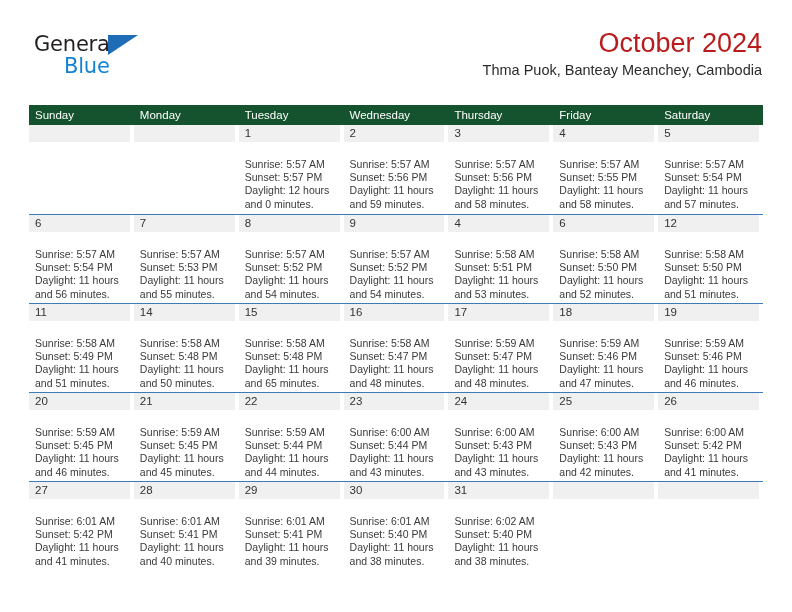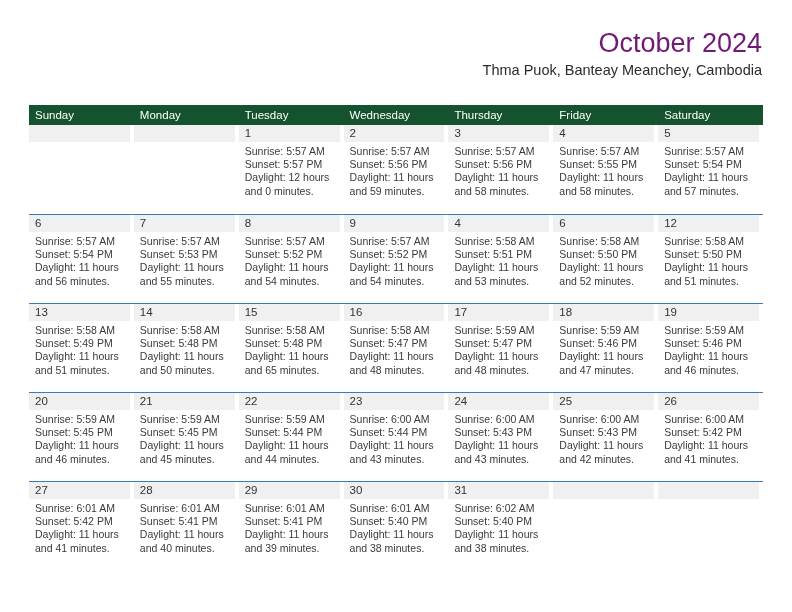"General" div.logo { html: none -> <div> <span>General</span> <span></span> <span>Blue</span> </div> }
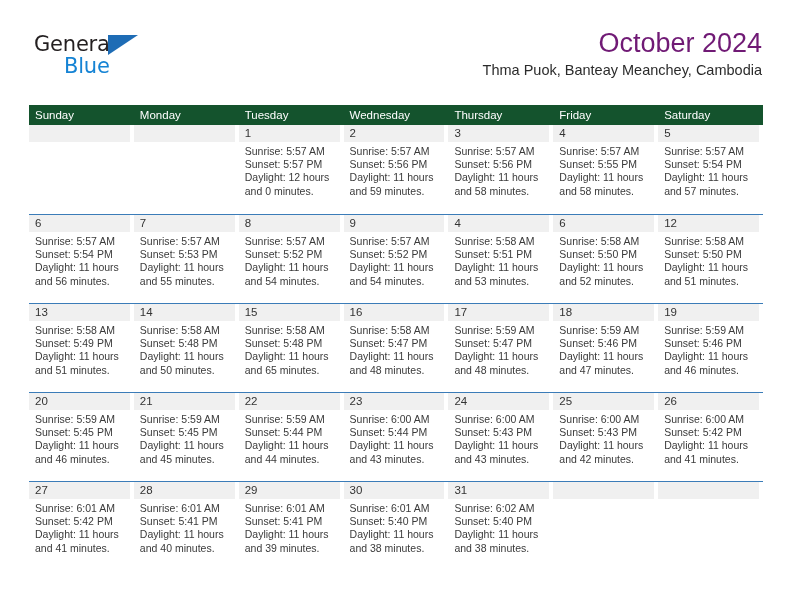"October 2024" .month-title { color: #701a75 -> #b91c1c }
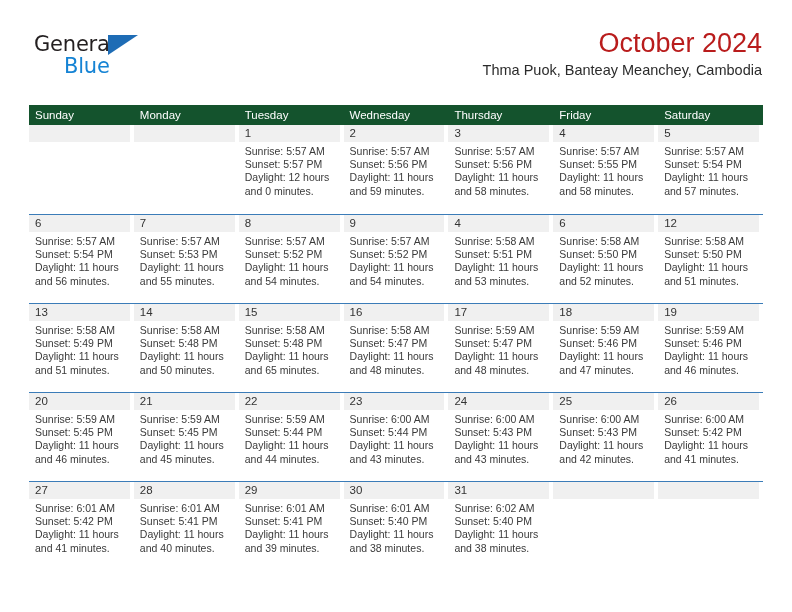"Sunrise: 5:57 AM" .info { padding: 3px 4px 0 6px -> 16px 4px 0 6px }
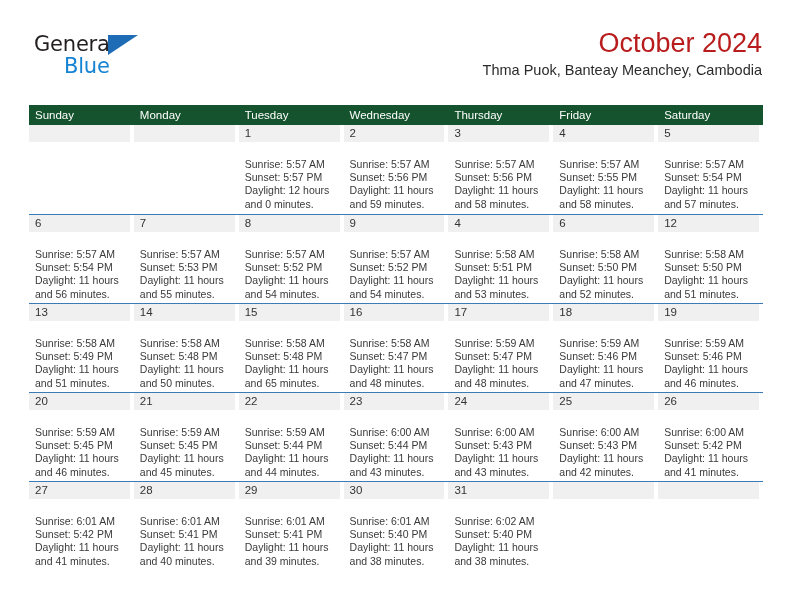"13" div.daynum { text: 13 -> 11 }
